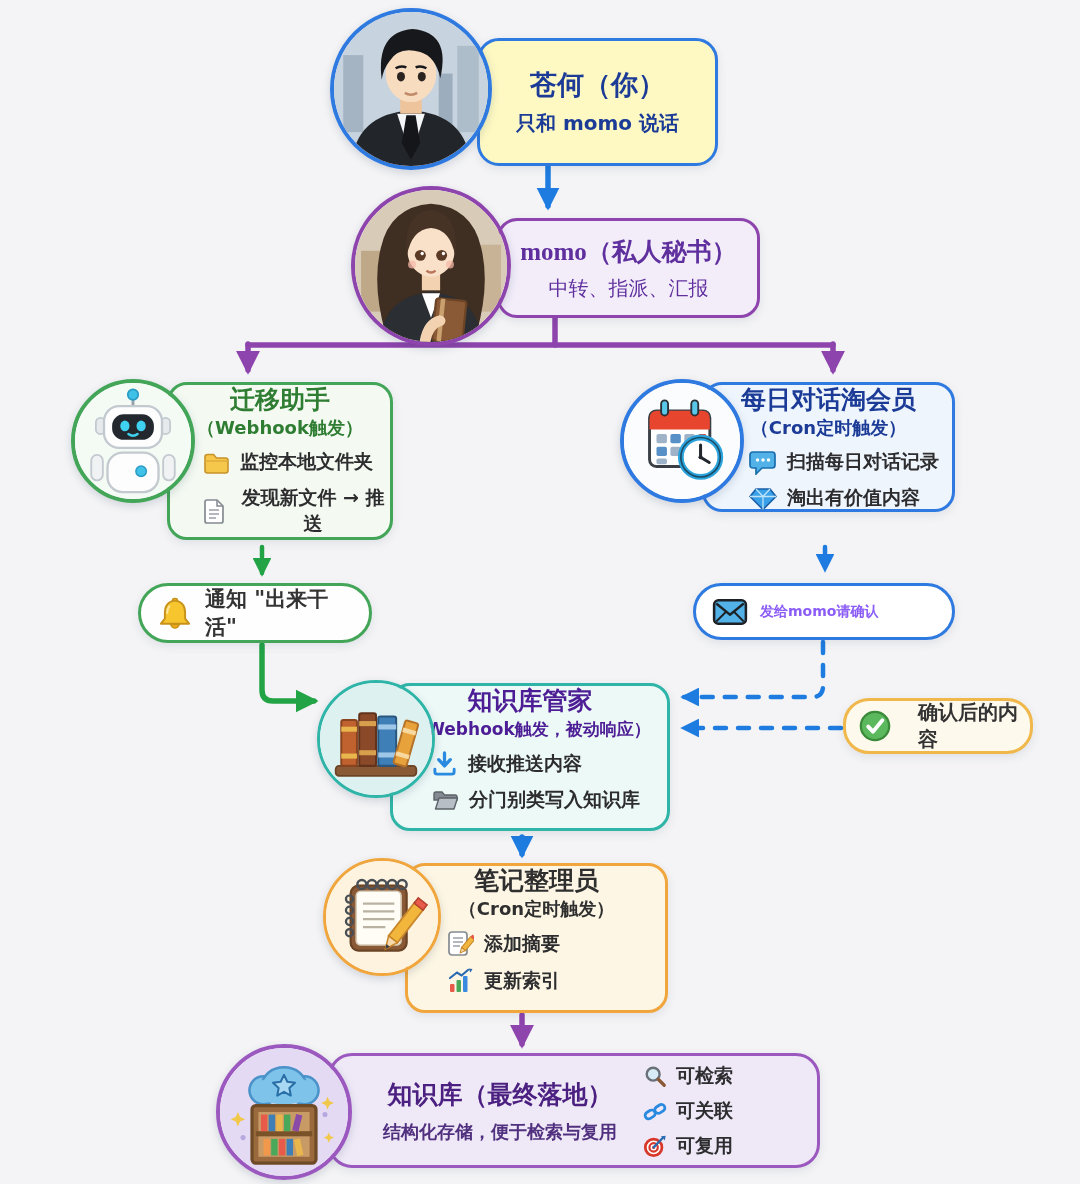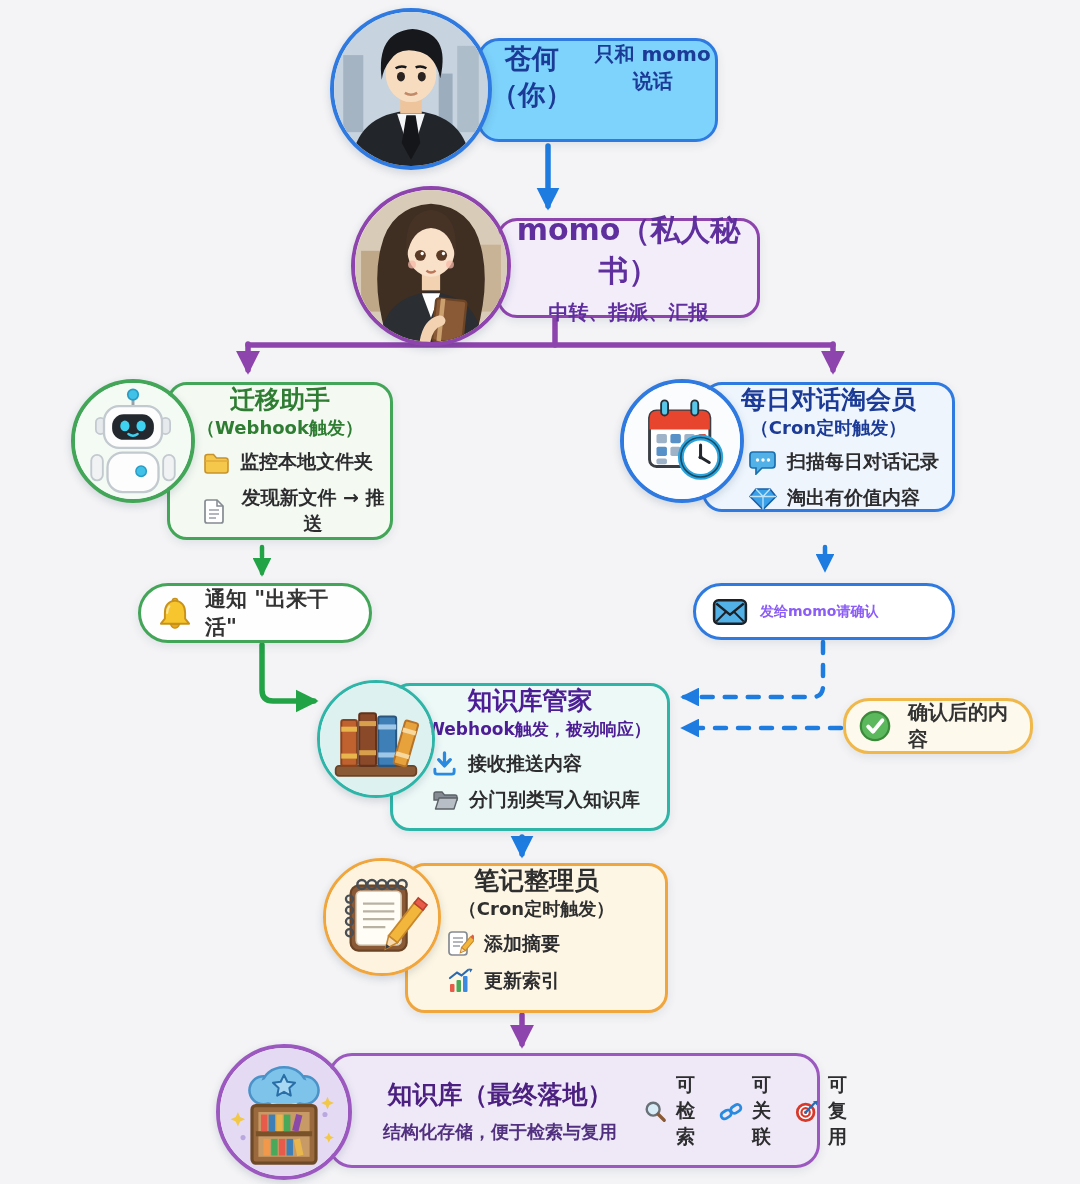"苍何（你）" #card-user { background: #7dd3fc -> #fef9c3; flex-direction: row -> column; height: 104px -> 128px }
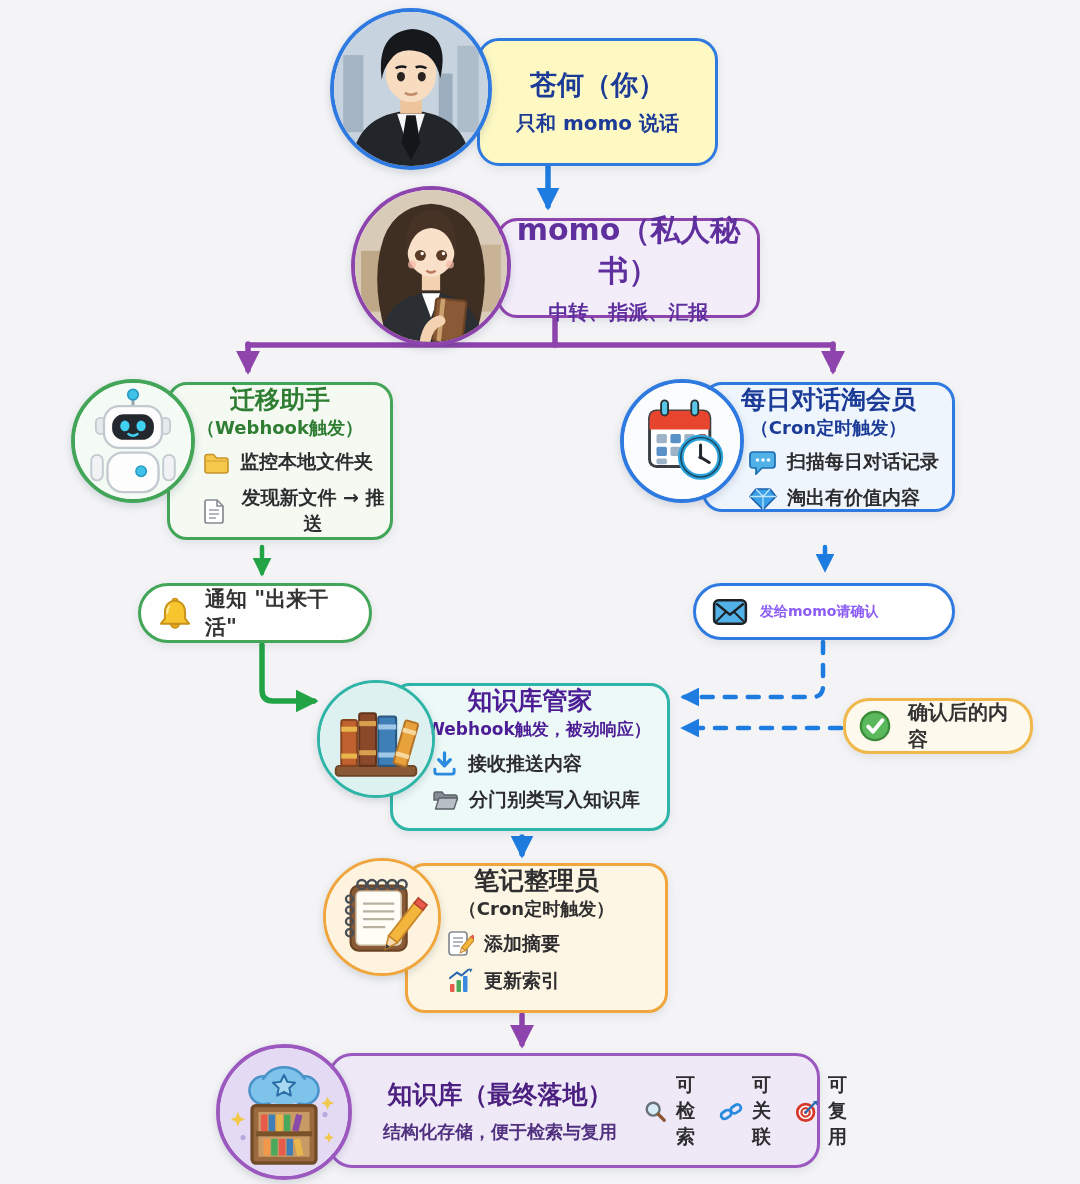"momo（私人秘书）" #card-momo .title { font-family: none -> Liberation Serif, serif; font-size: 30px -> 25px }
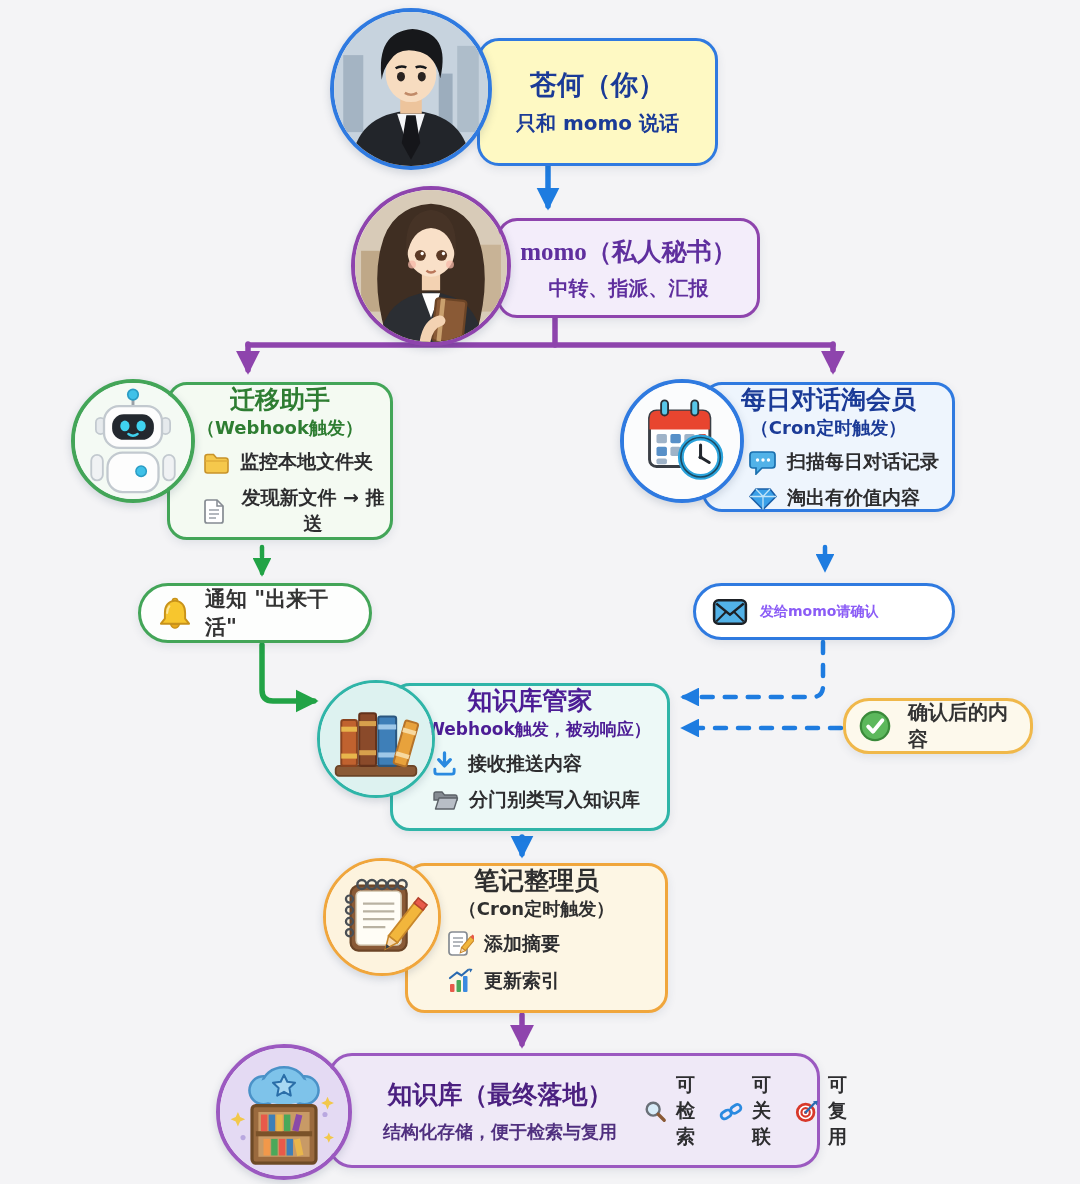"中转、指派、汇报" #card-momo .sub { font-weight: 700 -> 400 }
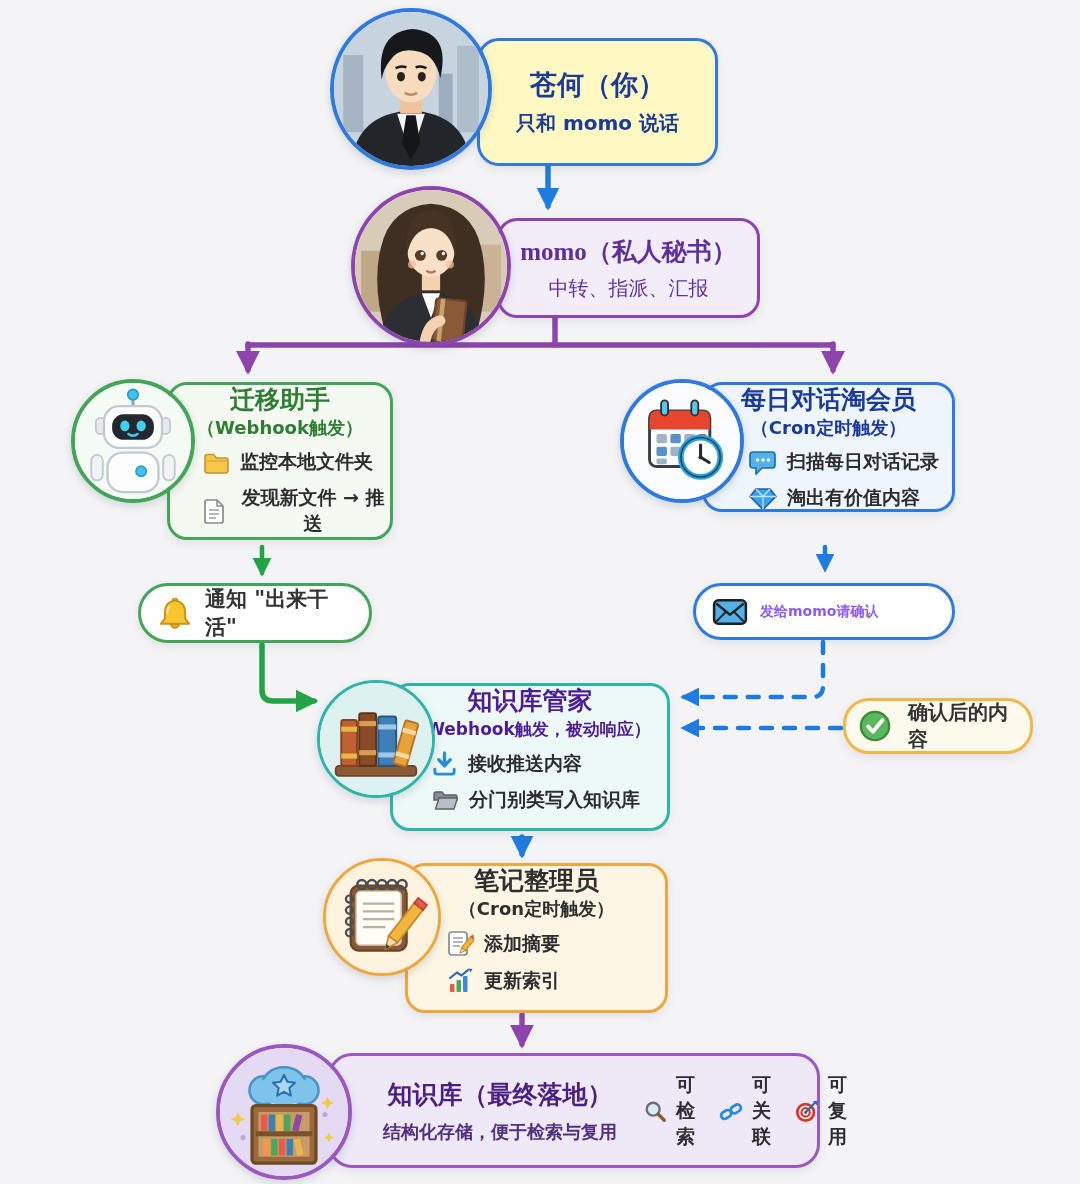"确认后的内容" #pill-confirmed { gap: 16px -> 26px }
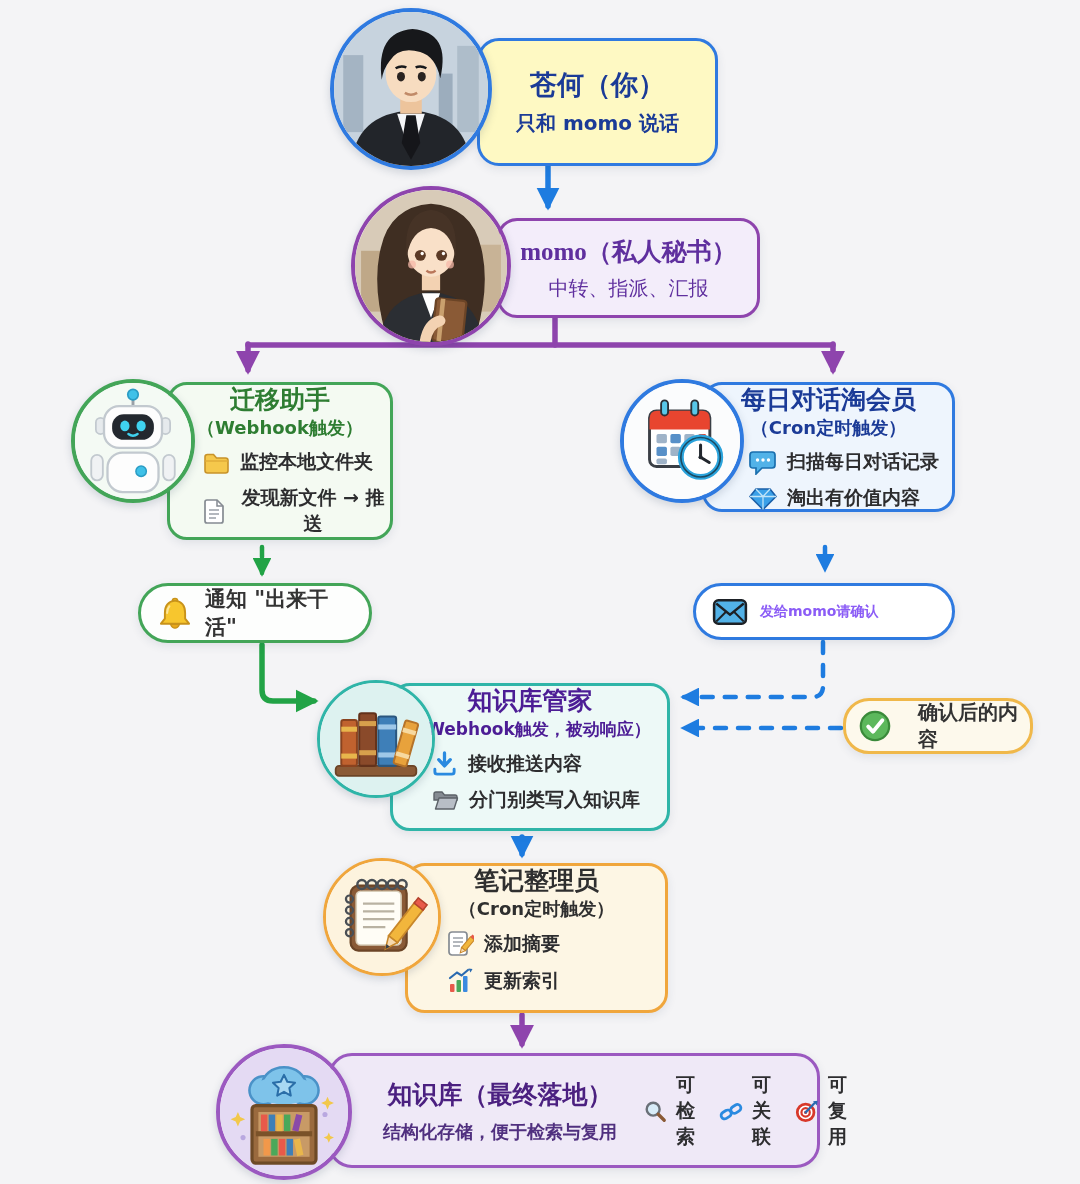"可检索" #final-features { flex-direction: row -> column; gap: 24px -> 9px }
